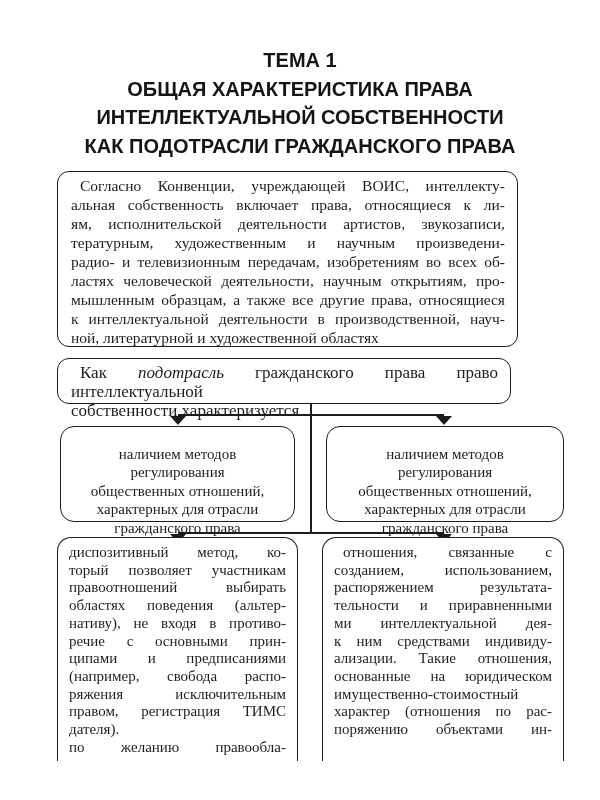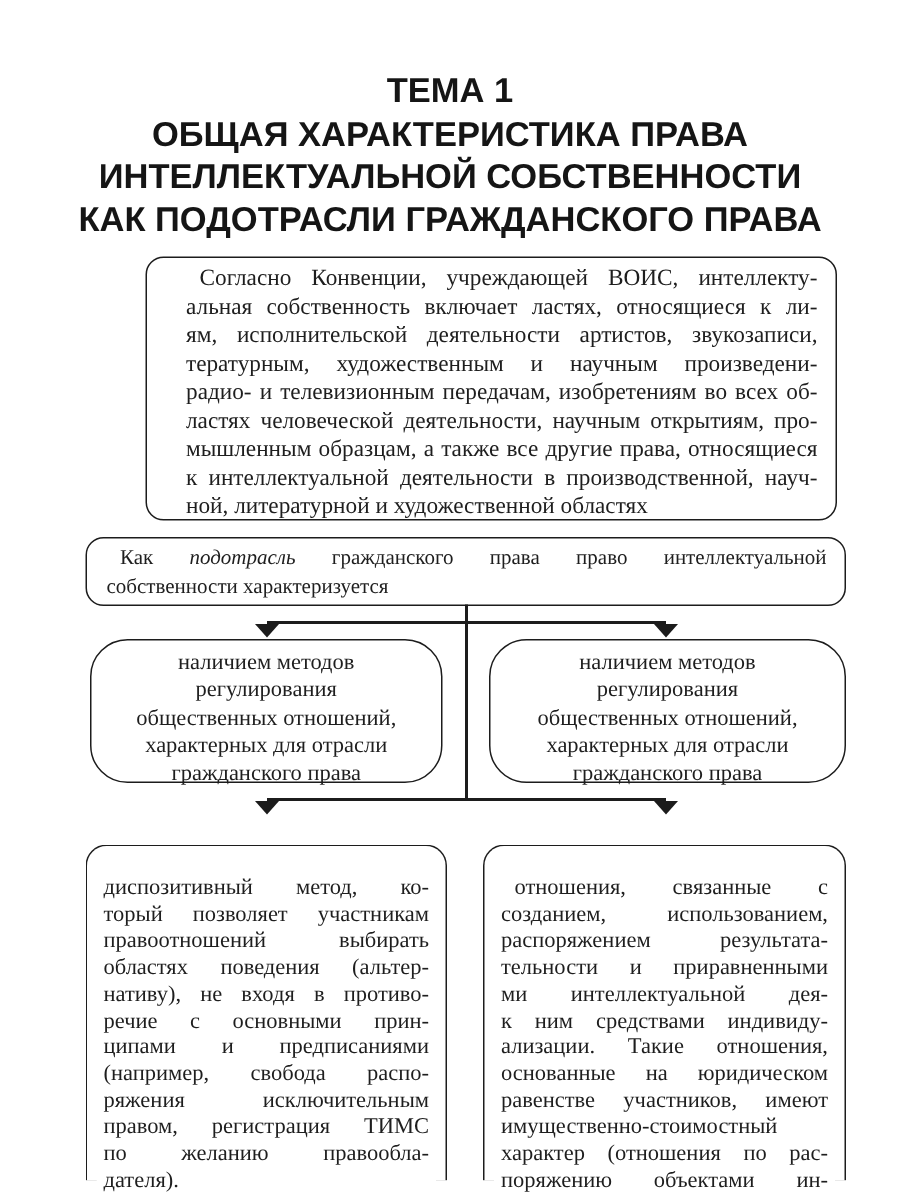"ТЕМА 1" .title { font-size: 23px -> 20px }
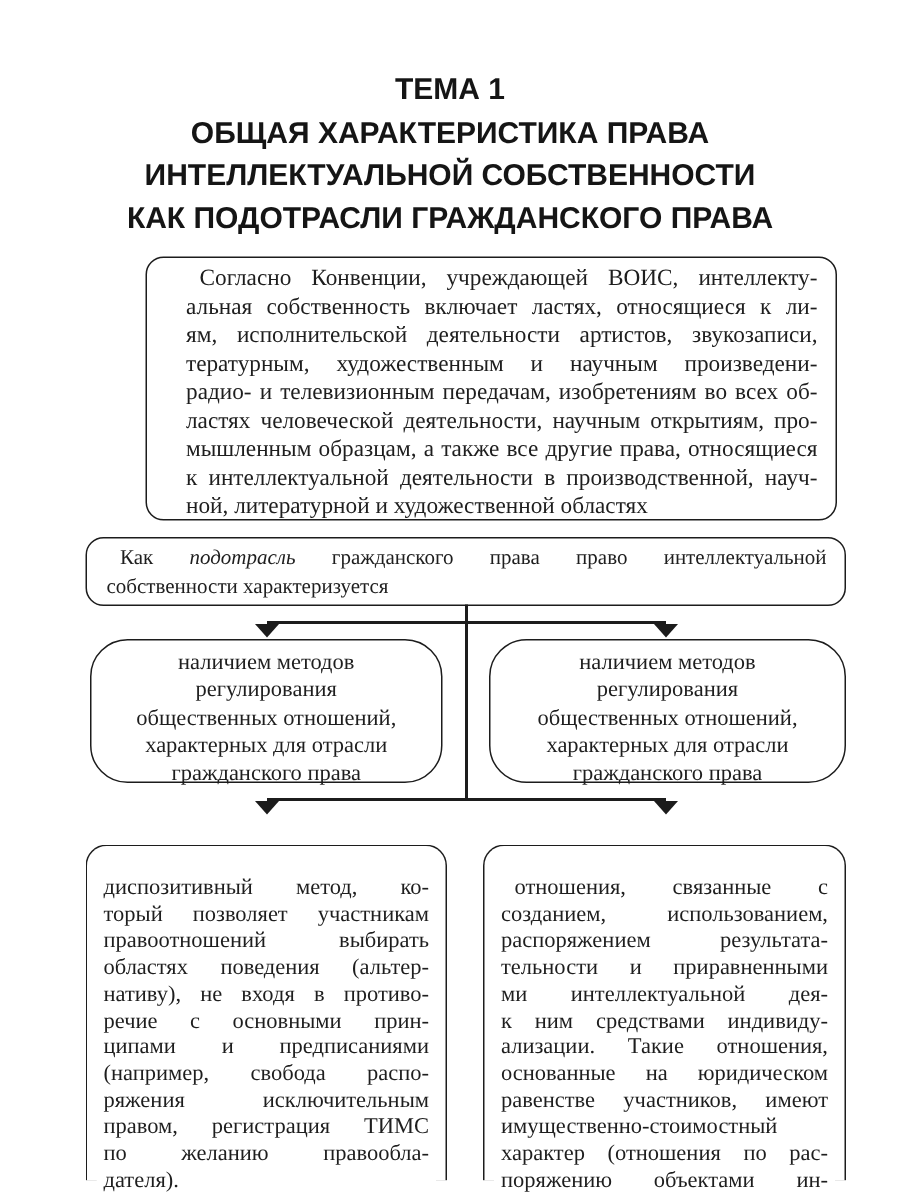"Согласно Конвенции, учреждающей ВОИС," .box-definition { margin-left: 40px -> none; padding: 4px 12px 0 26px -> 4px 12px 0 13px }
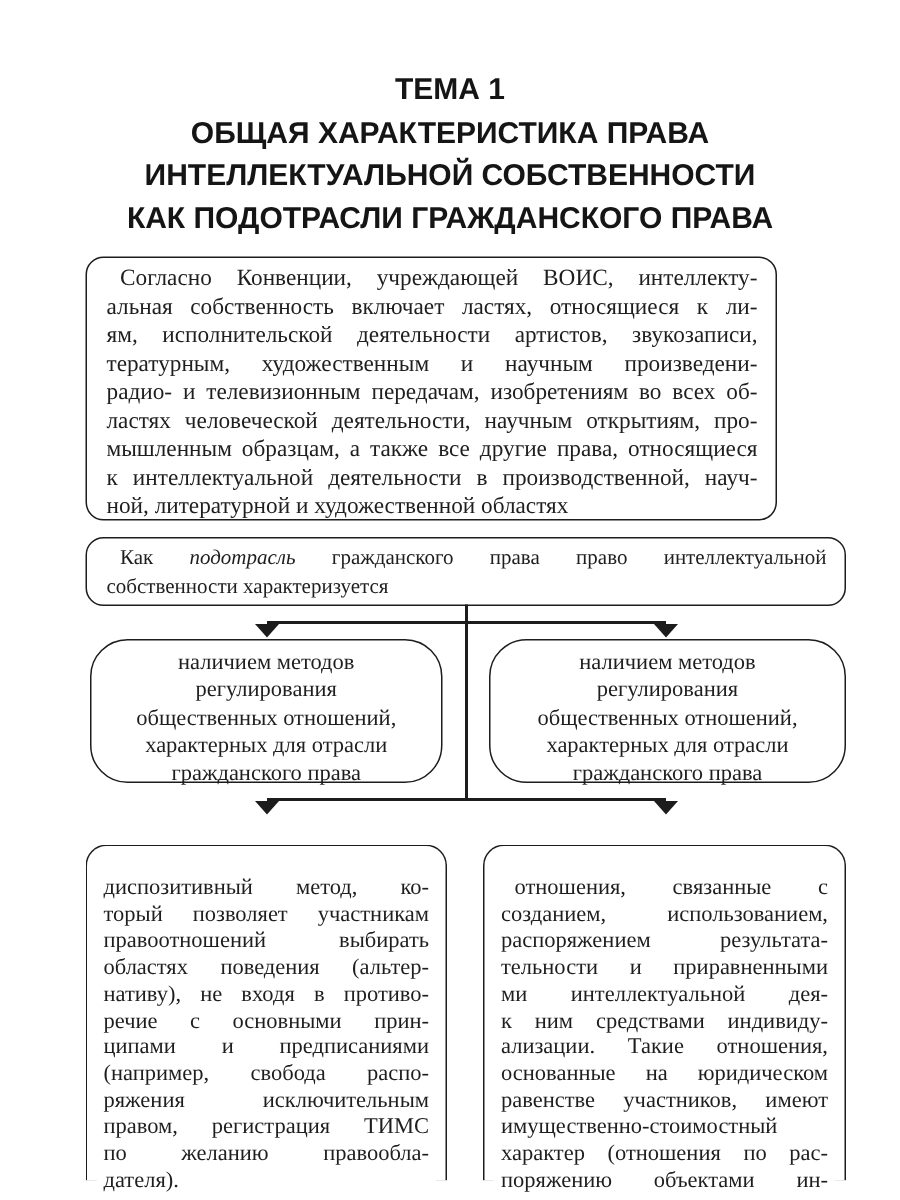"альная собственность включает ластях," div.ln { text: ластях -> права }
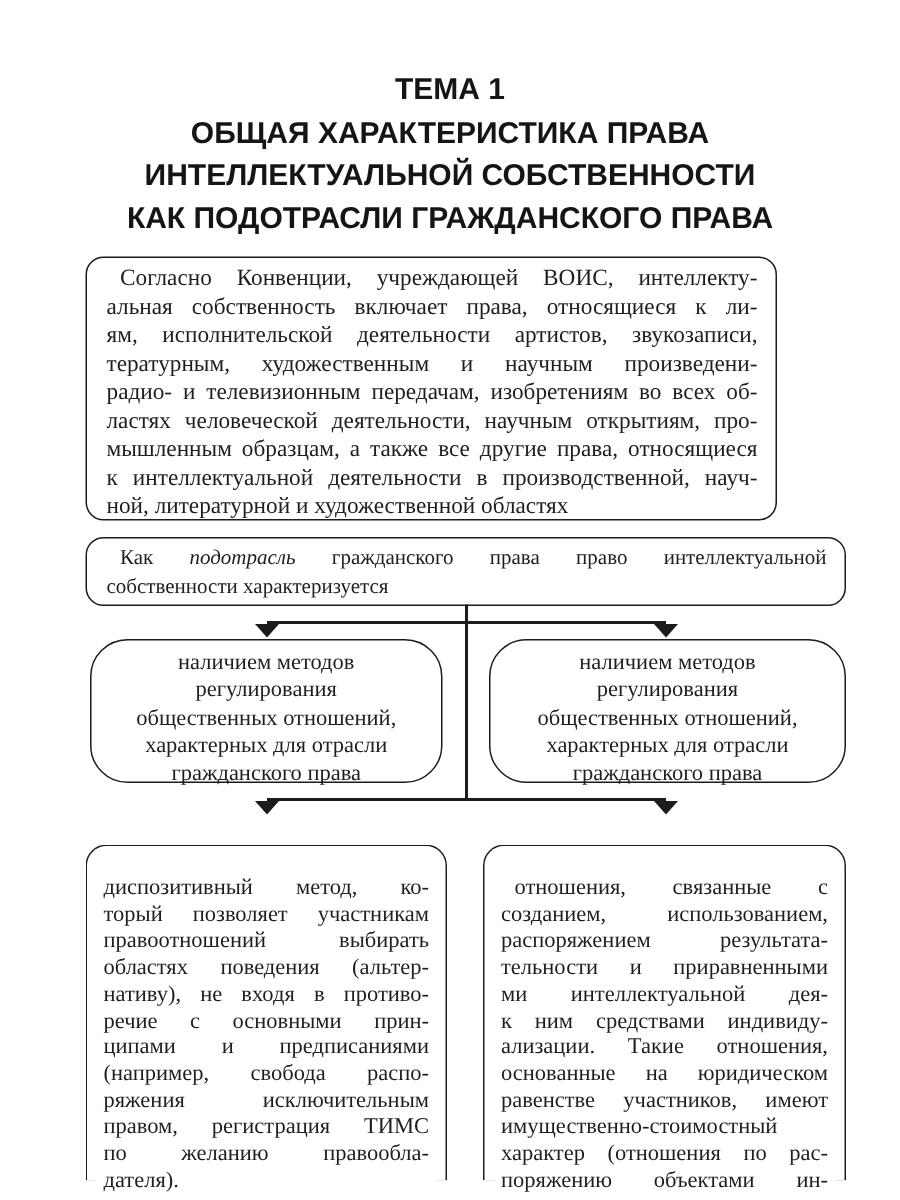"Как подотрасль гражданского права право" .box-subtitle { font-size: 14px -> 17px; width: 507px -> 454px }
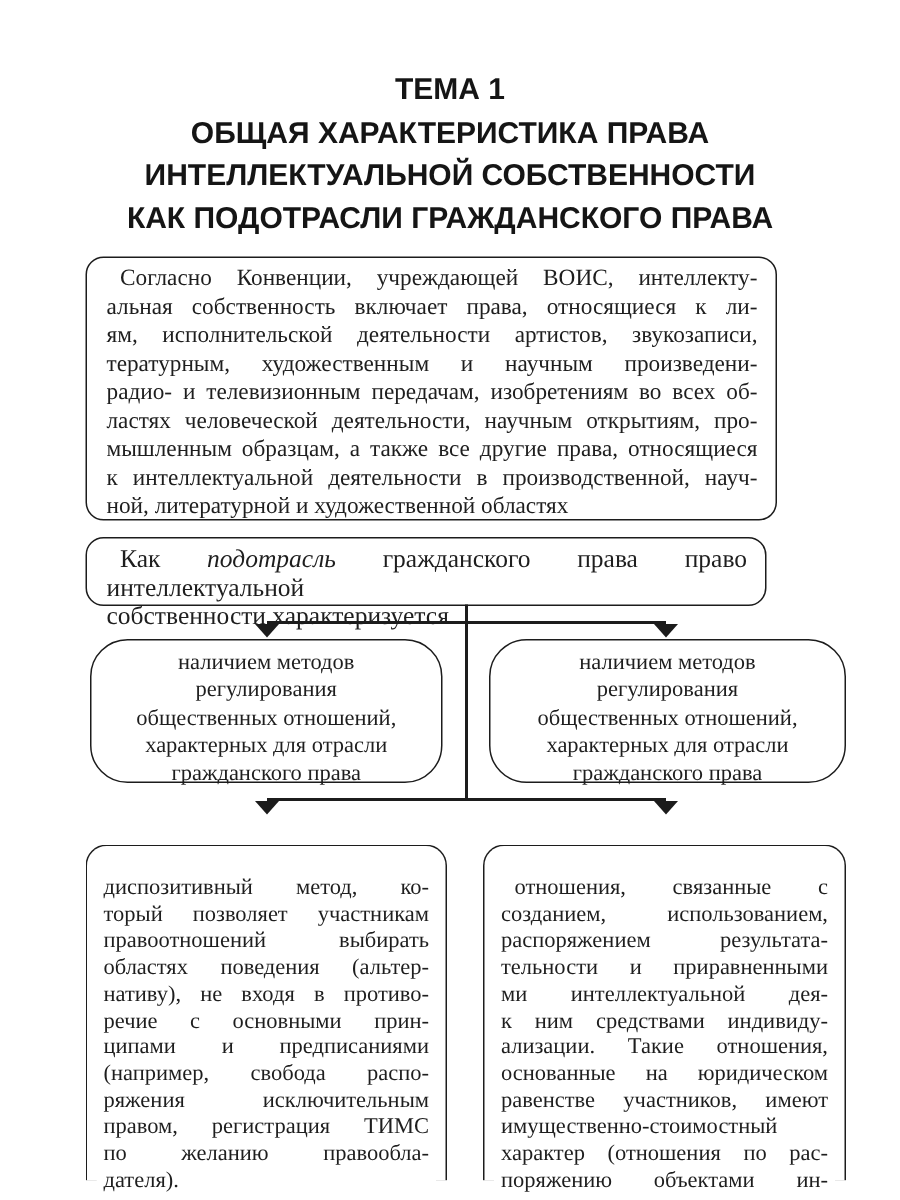"наличием методов" .branch { border-radius: 25px -> 14px; padding: 6px 10px 0 10px -> 18px 10px 0 10px }
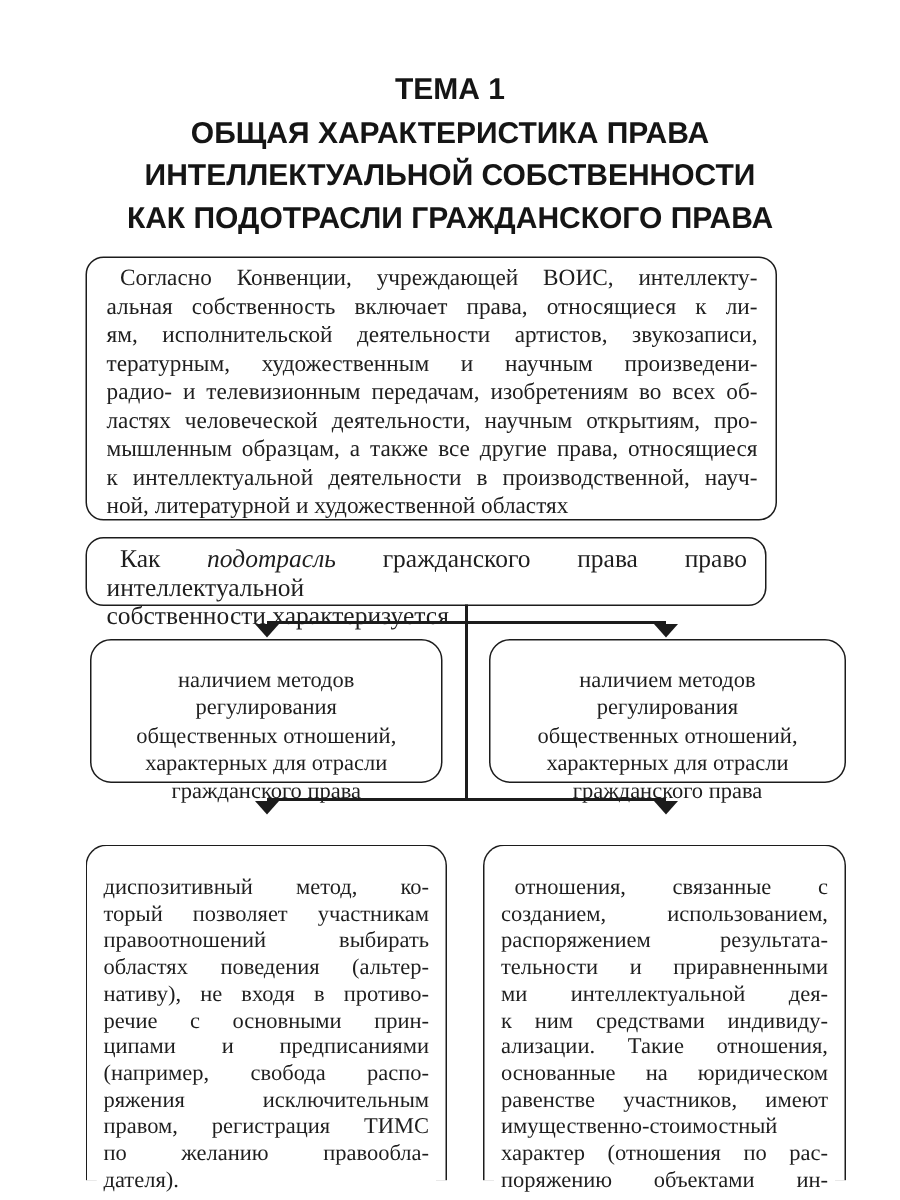"диспозитивный метод, ко-" .detail { padding: 20px 11px 0 11px -> 6px 11px 0 11px; top: 563px -> 537px }
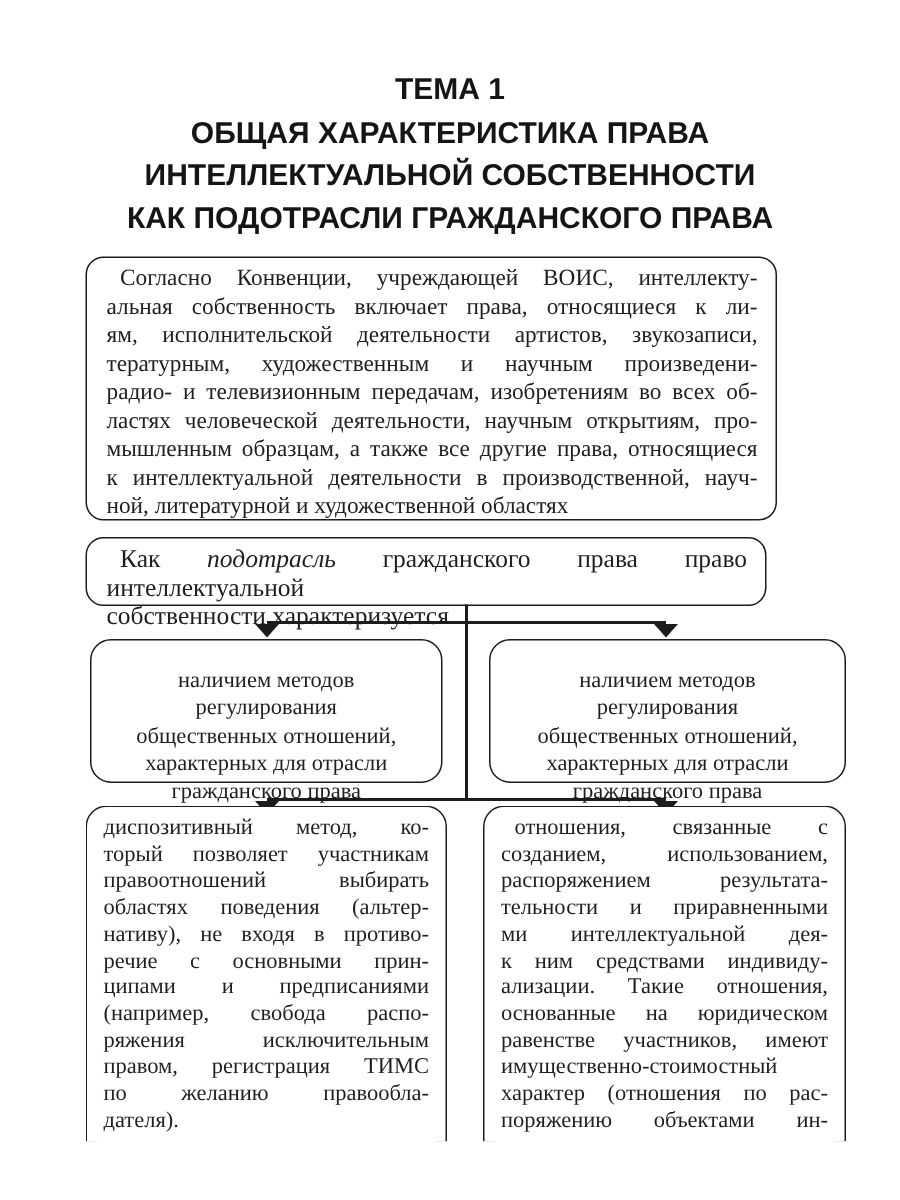"равенстве участников, имеют" div.ln { html: <div>равенстве участников, имеют</div> -> none }
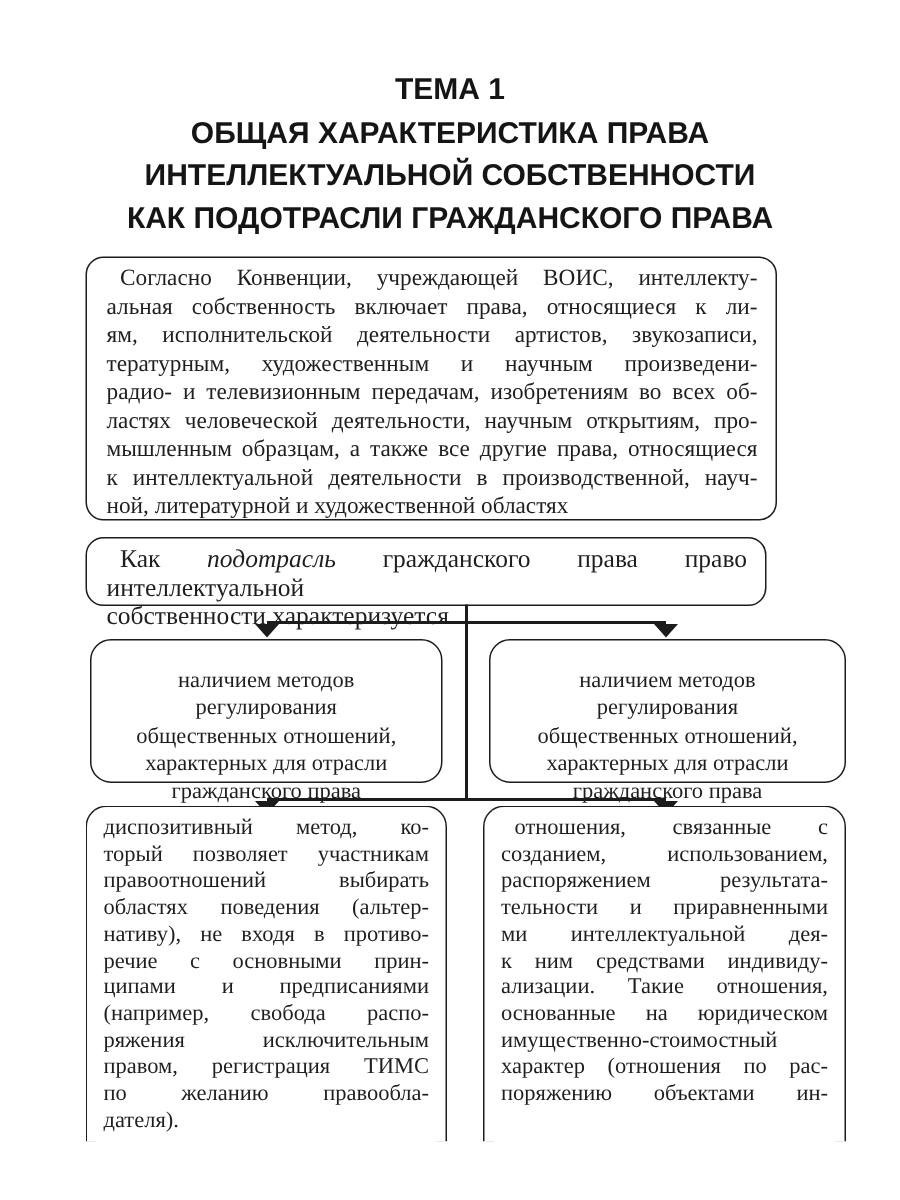"по желанию правообла-" div.ln { order: before "дателя)." -> after "дателя)." }
